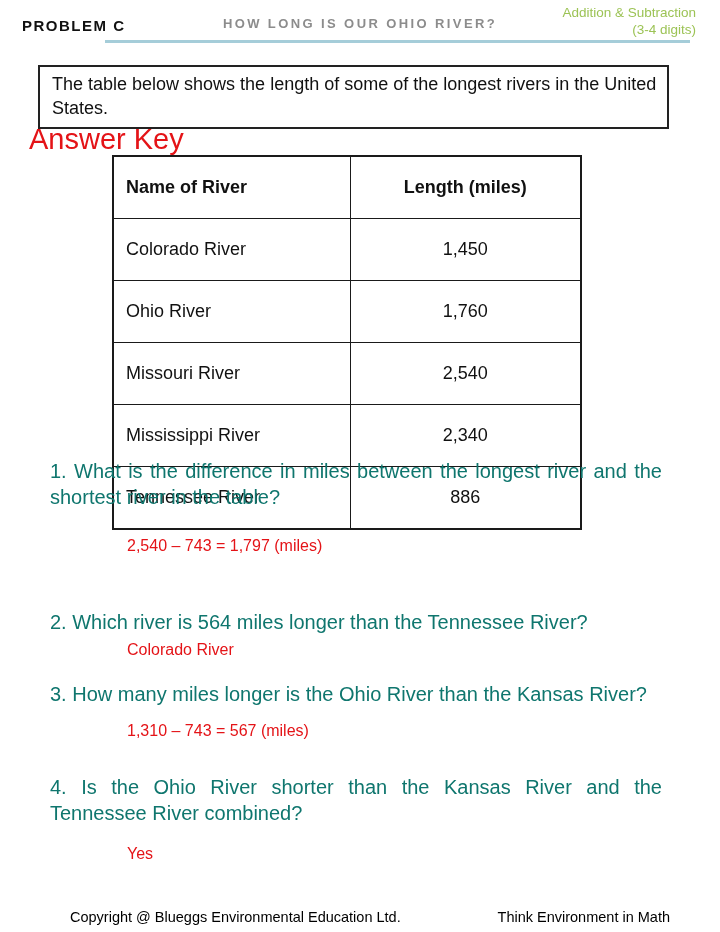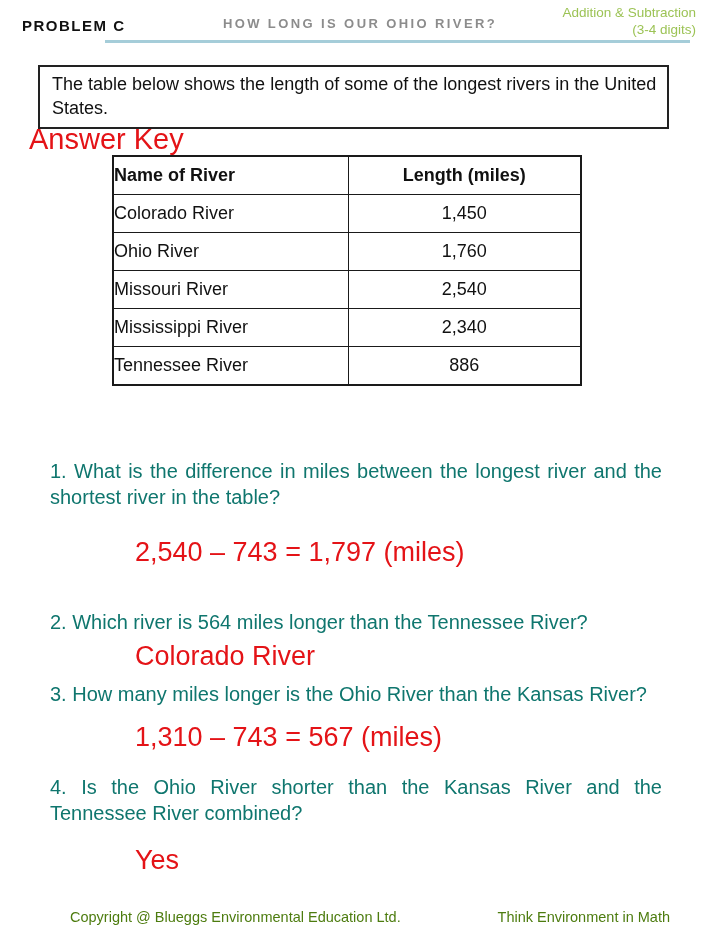"Name of River" .river-table th,.river-table td { padding: 0 -> 12px }
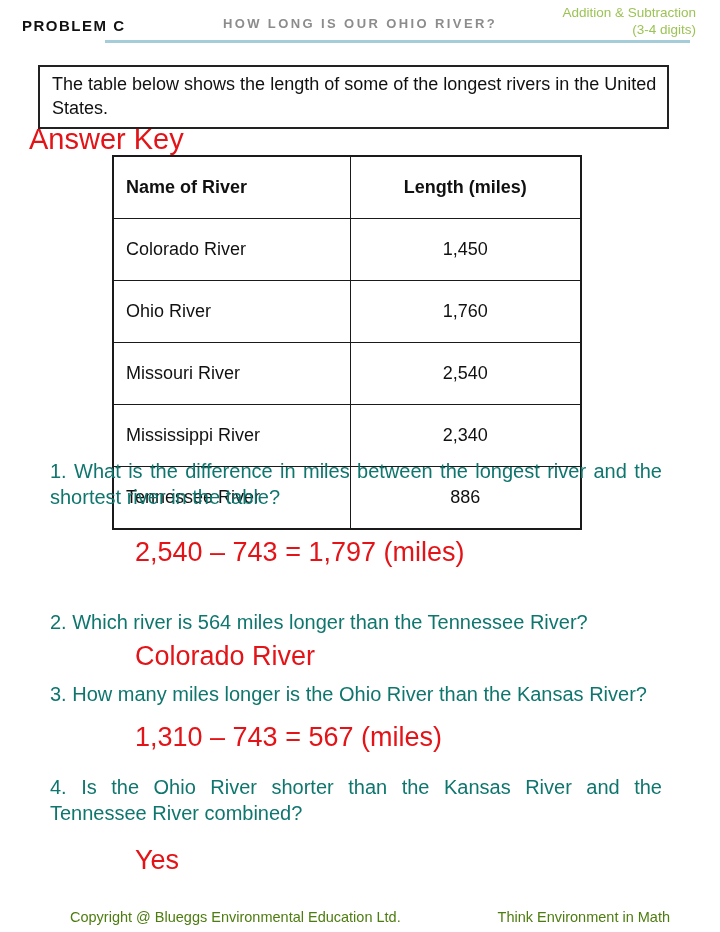"2,540 – 743 = 1,797" .answer { font-size: 27px -> 16px; left: 135px -> 127px }
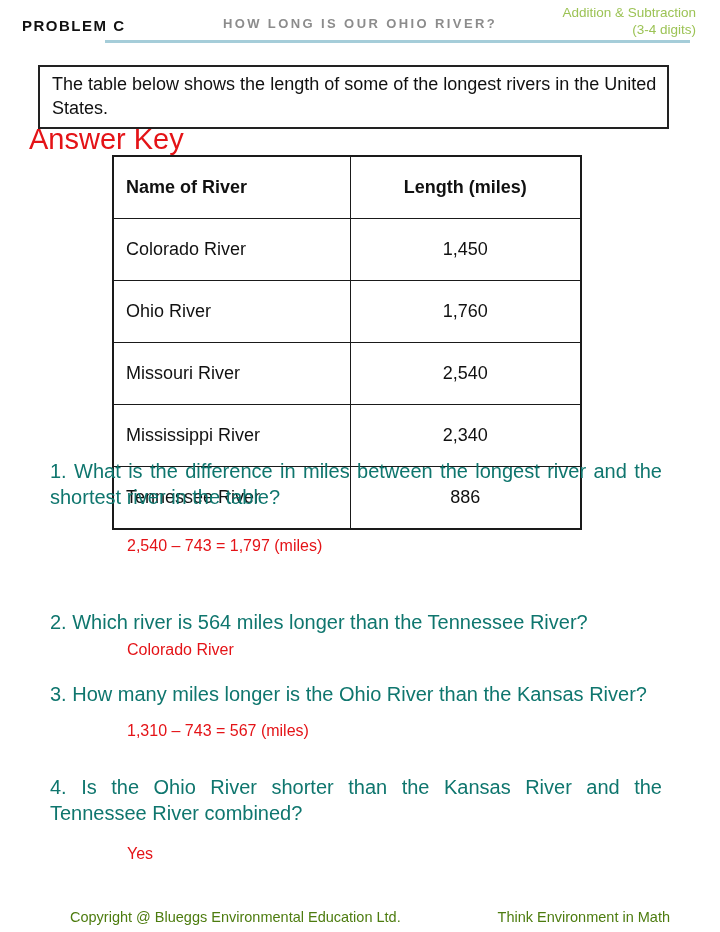"Copyright @ Blueggs Environmental" .footer { color: #4d7c0f -> #000000 }
